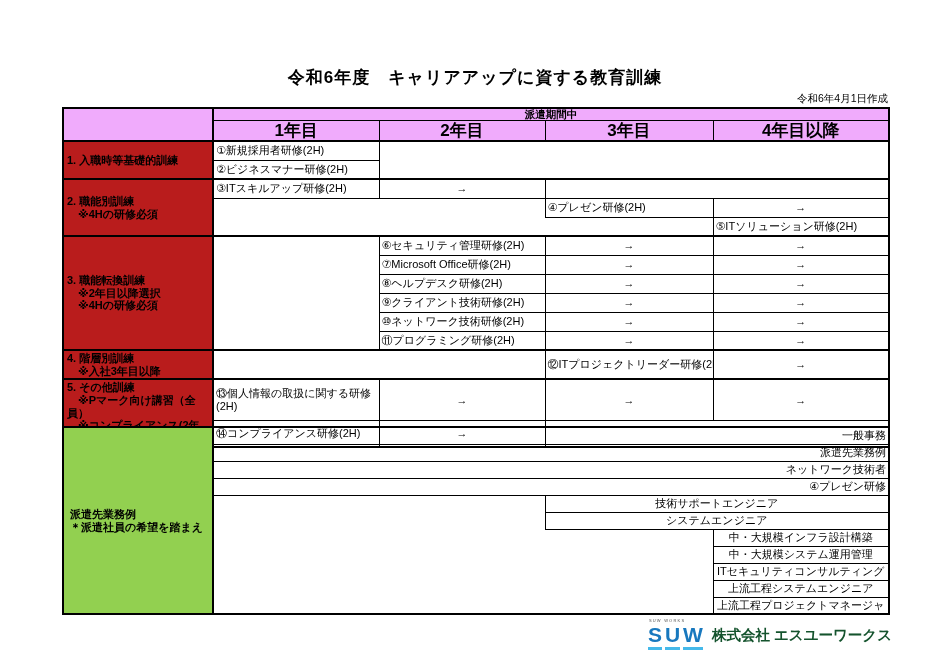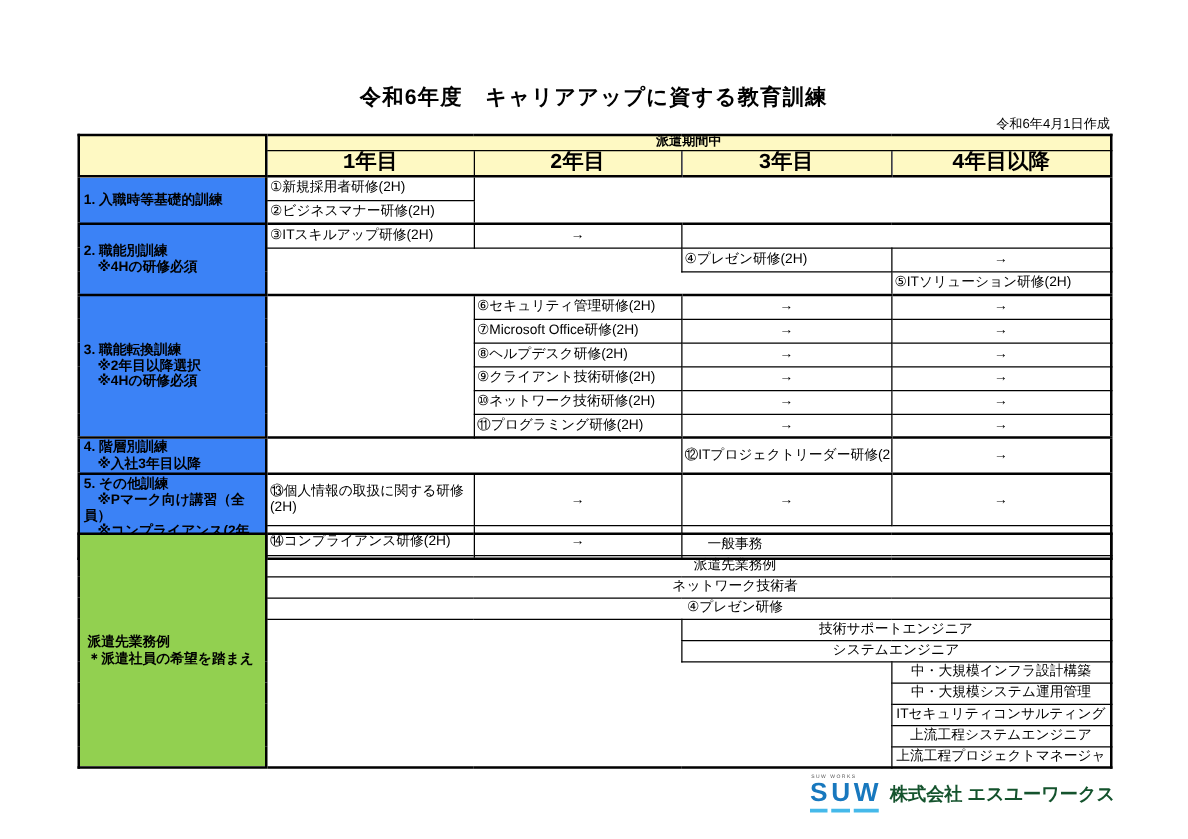"派遣期間中" .hd { background: #fef9c3 -> #f0abfc; font-family: Liberation Mono, monospace -> none }
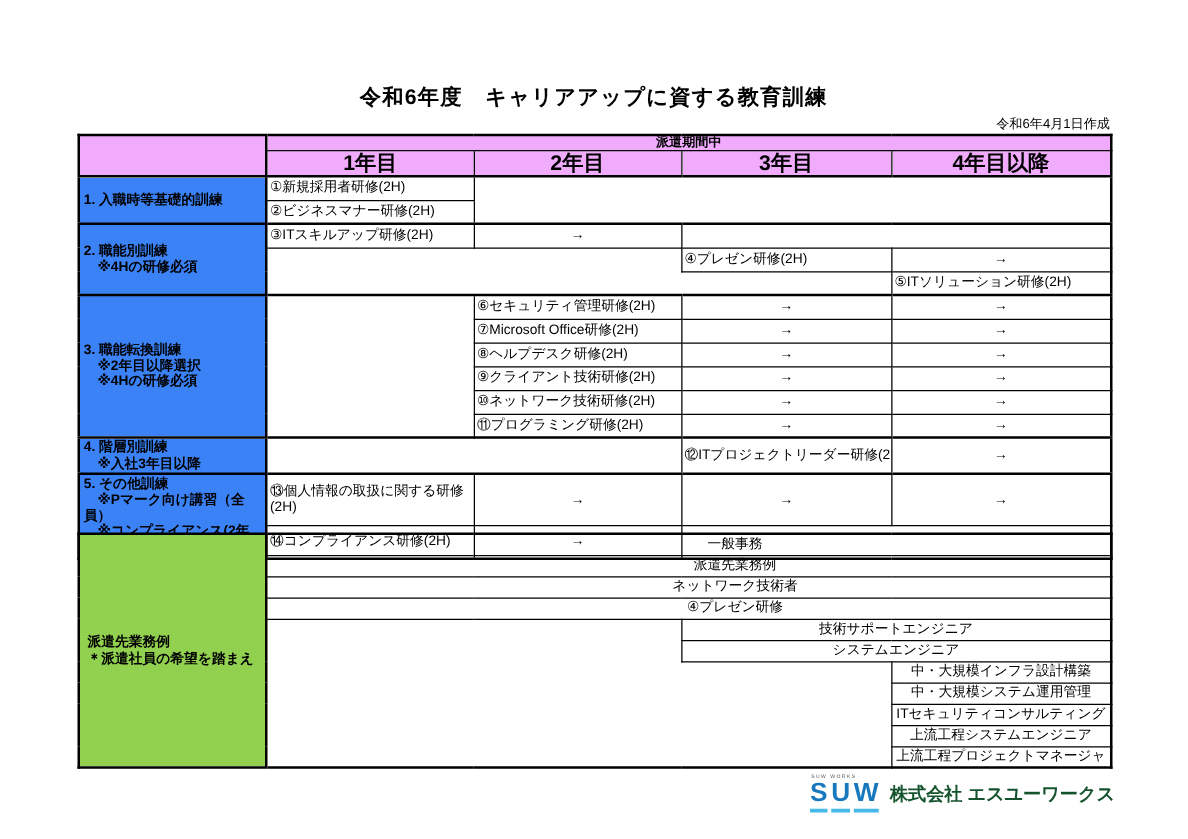"1. 入職時等基礎的訓練" .cat { background: #3b82f6 -> #b91c1c }
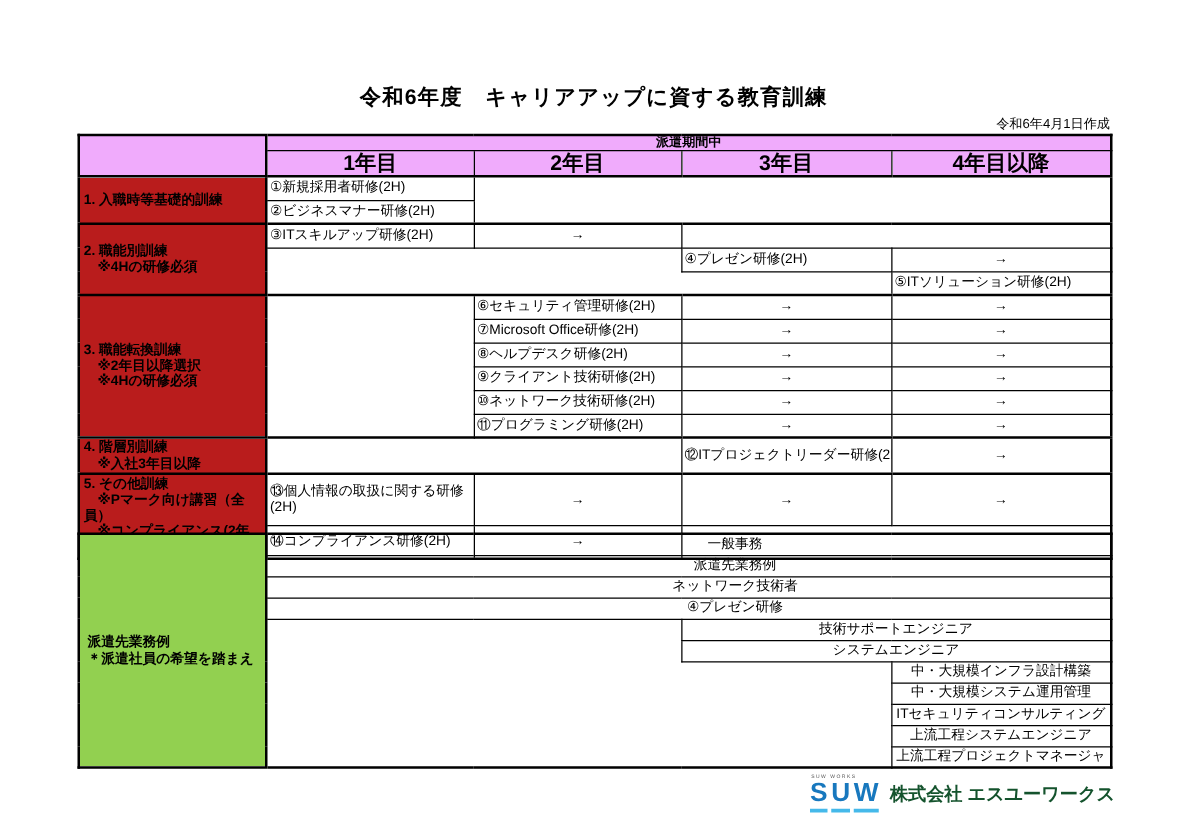"一般事務" .job-full { text-align: center -> right }
